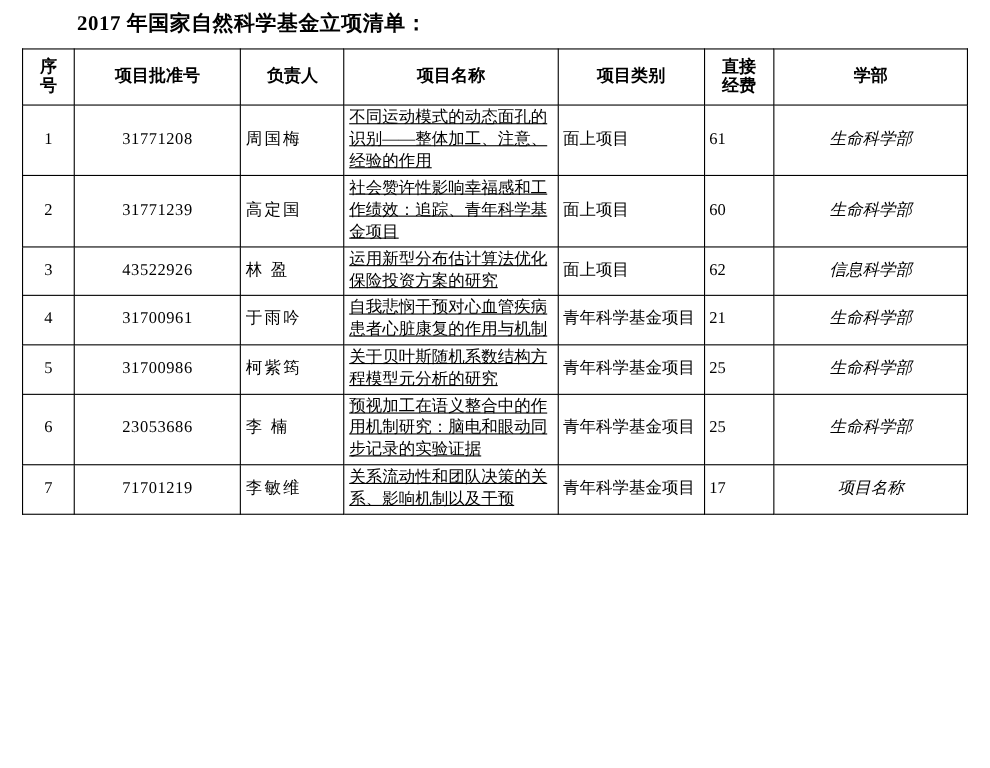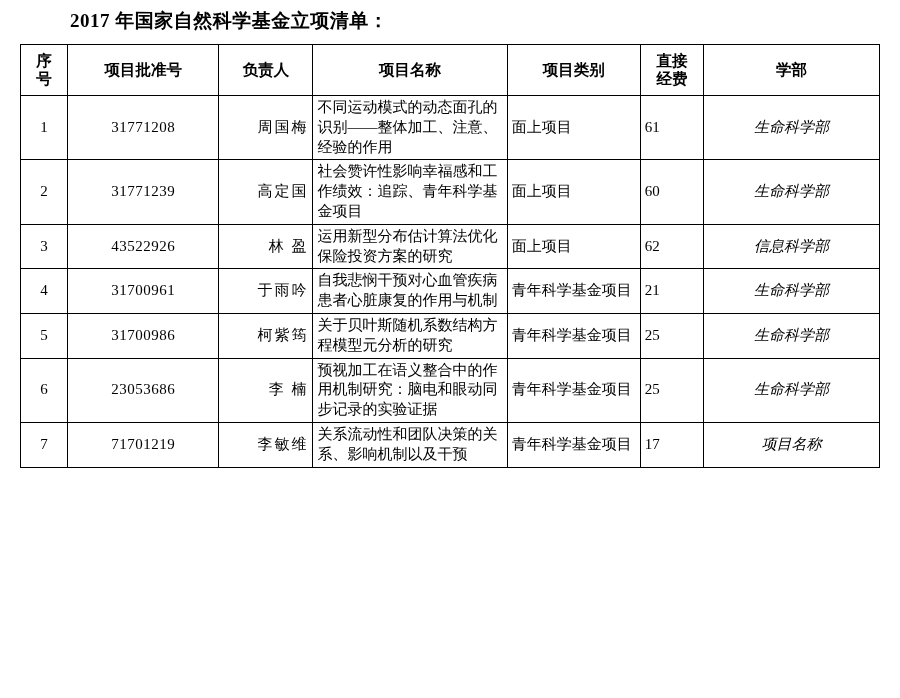"不同运动模式的动态面孔的识别——整体加工、注意、经验的作用" td.c-name { text-decoration: none -> underline }
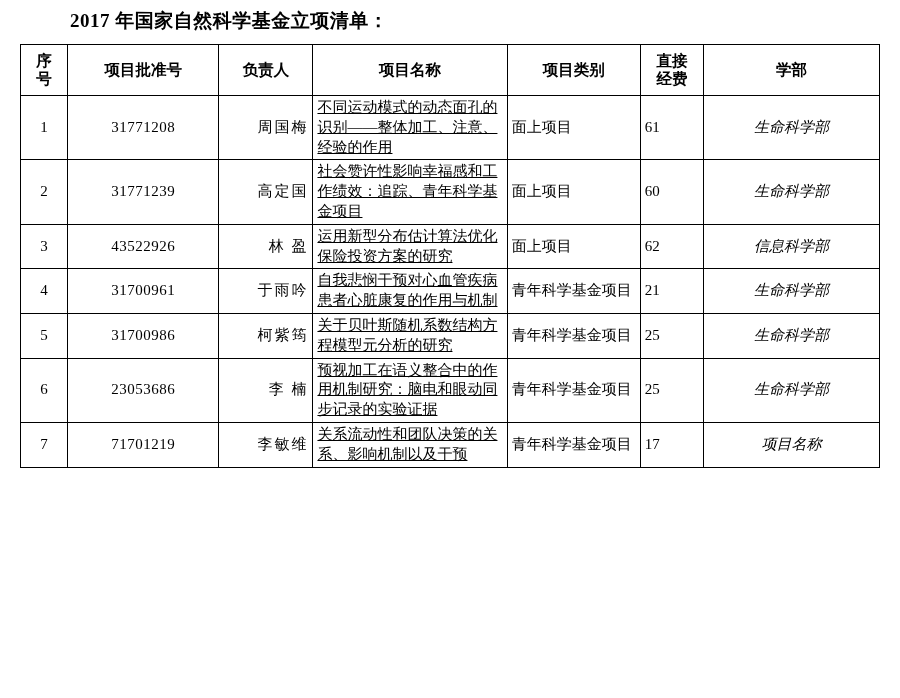"周国梅" td.c-person { text-align: right -> left }
